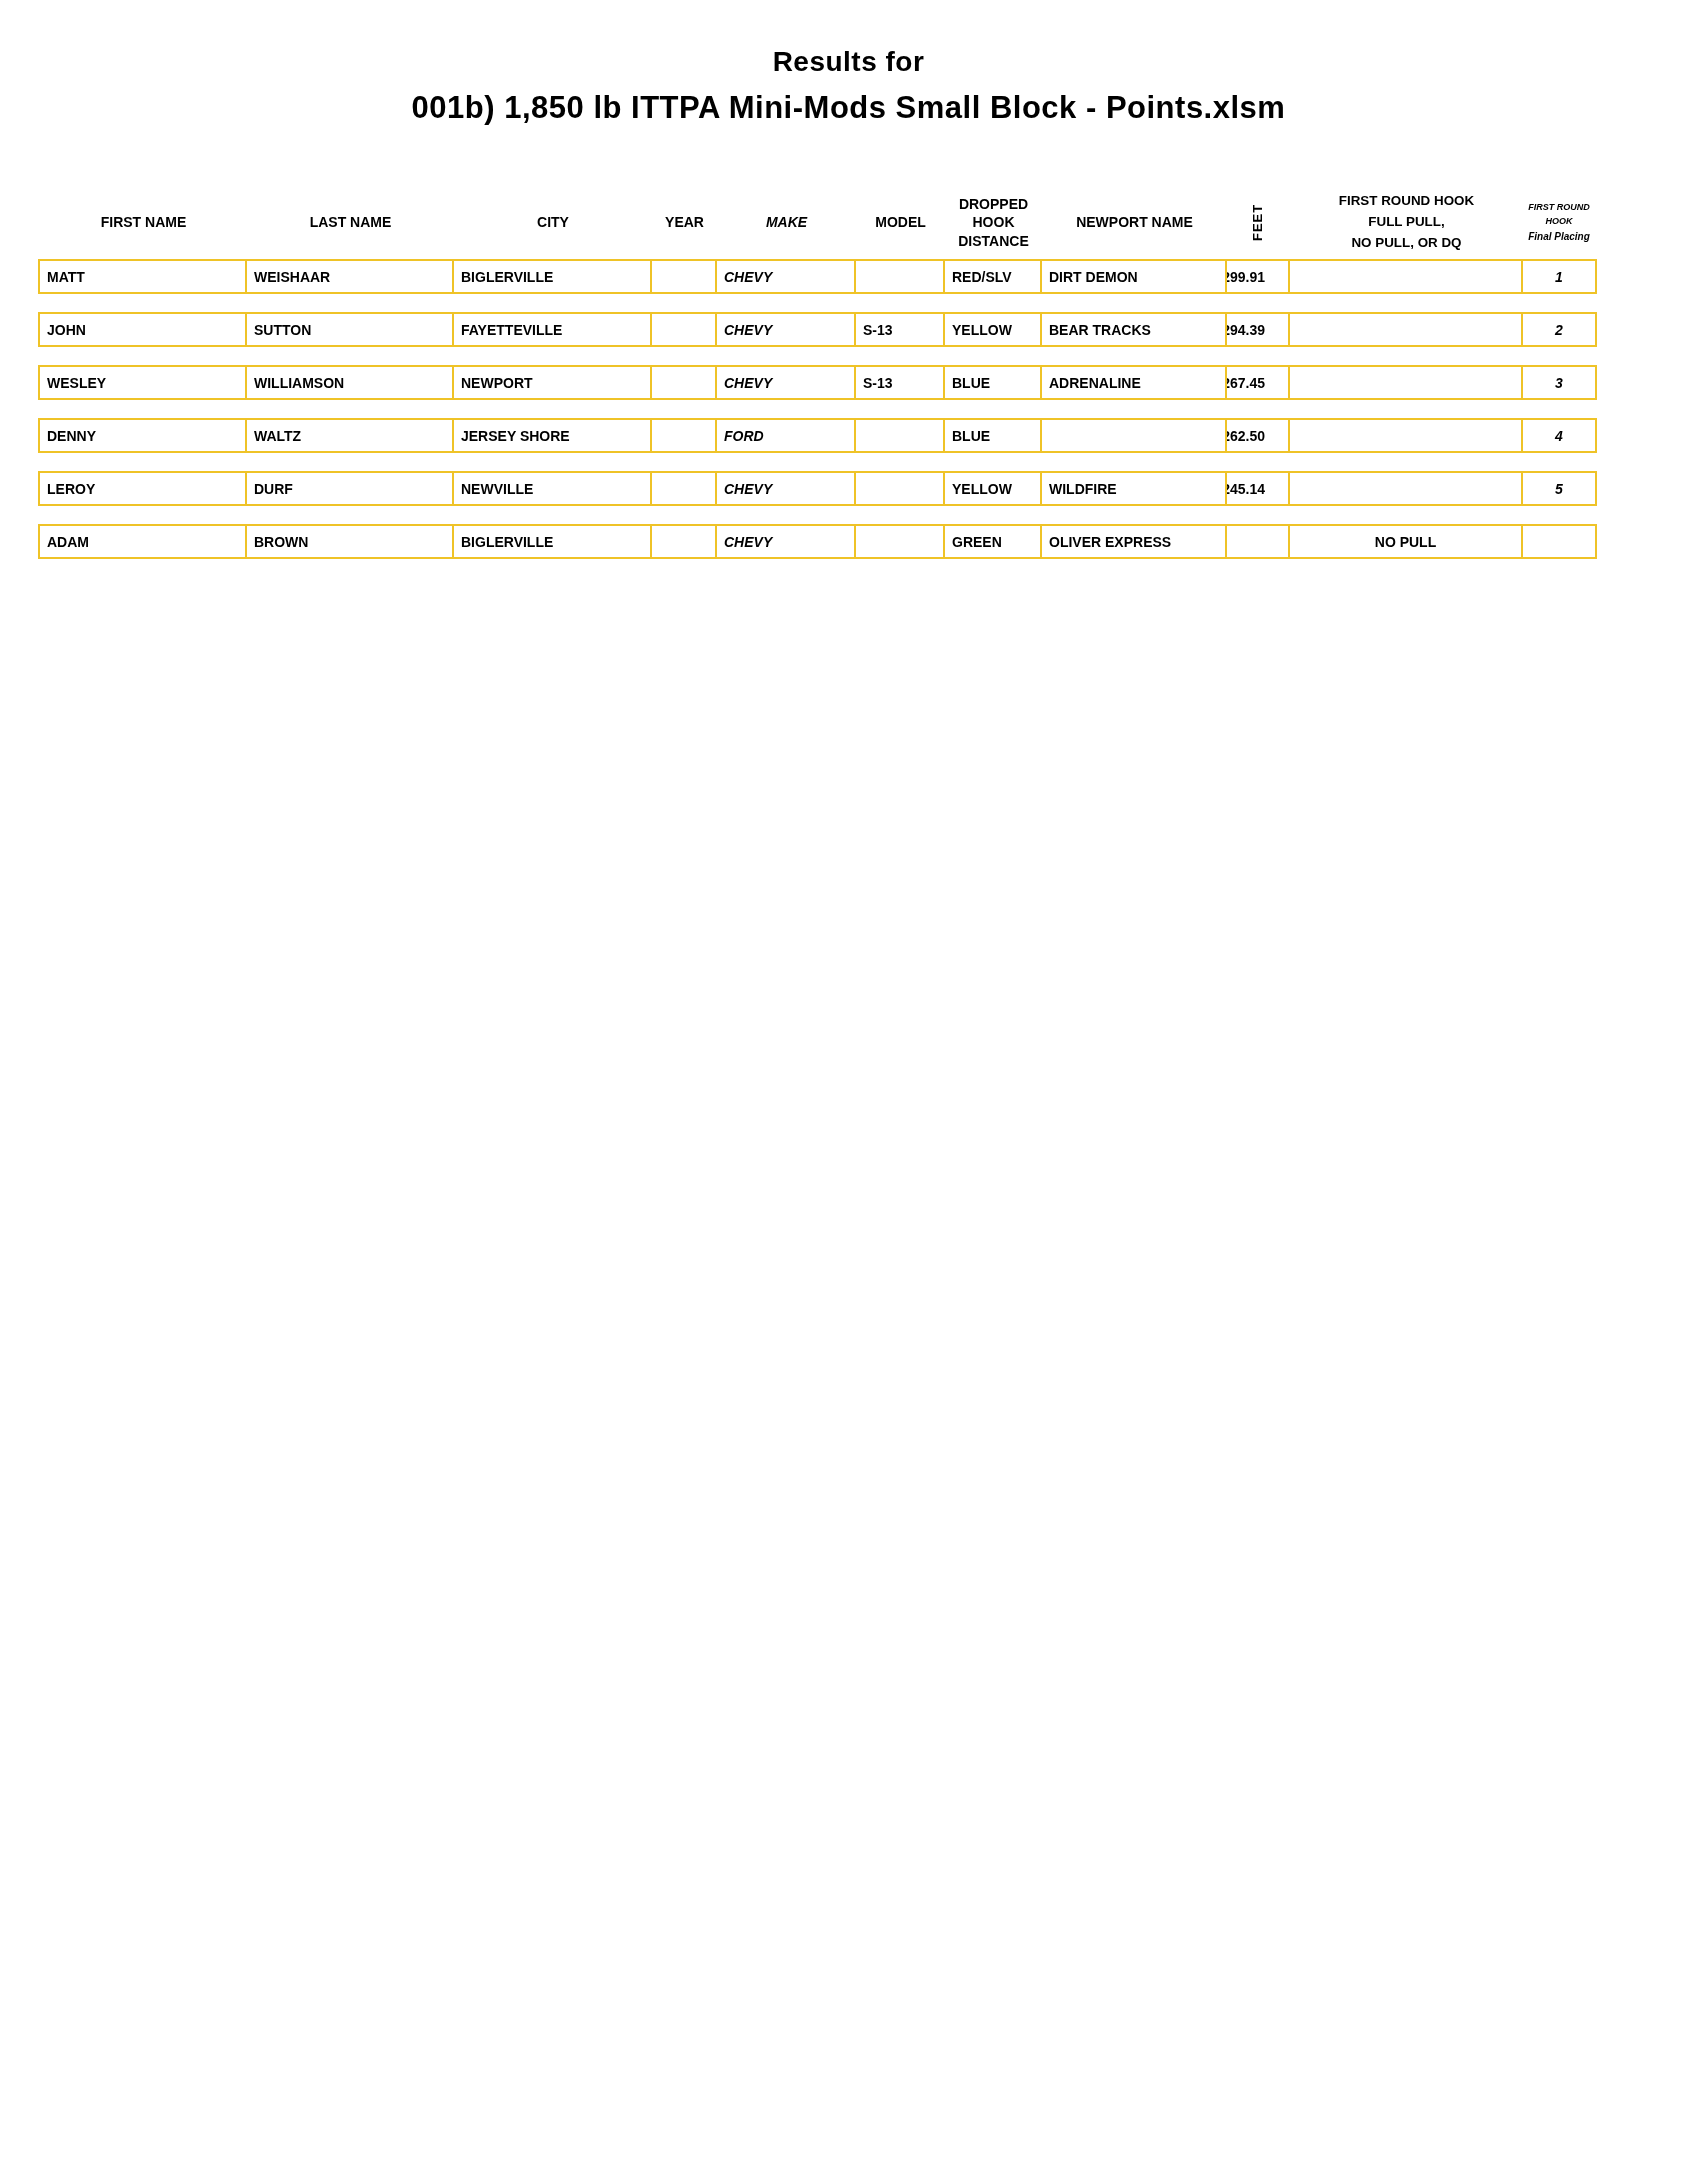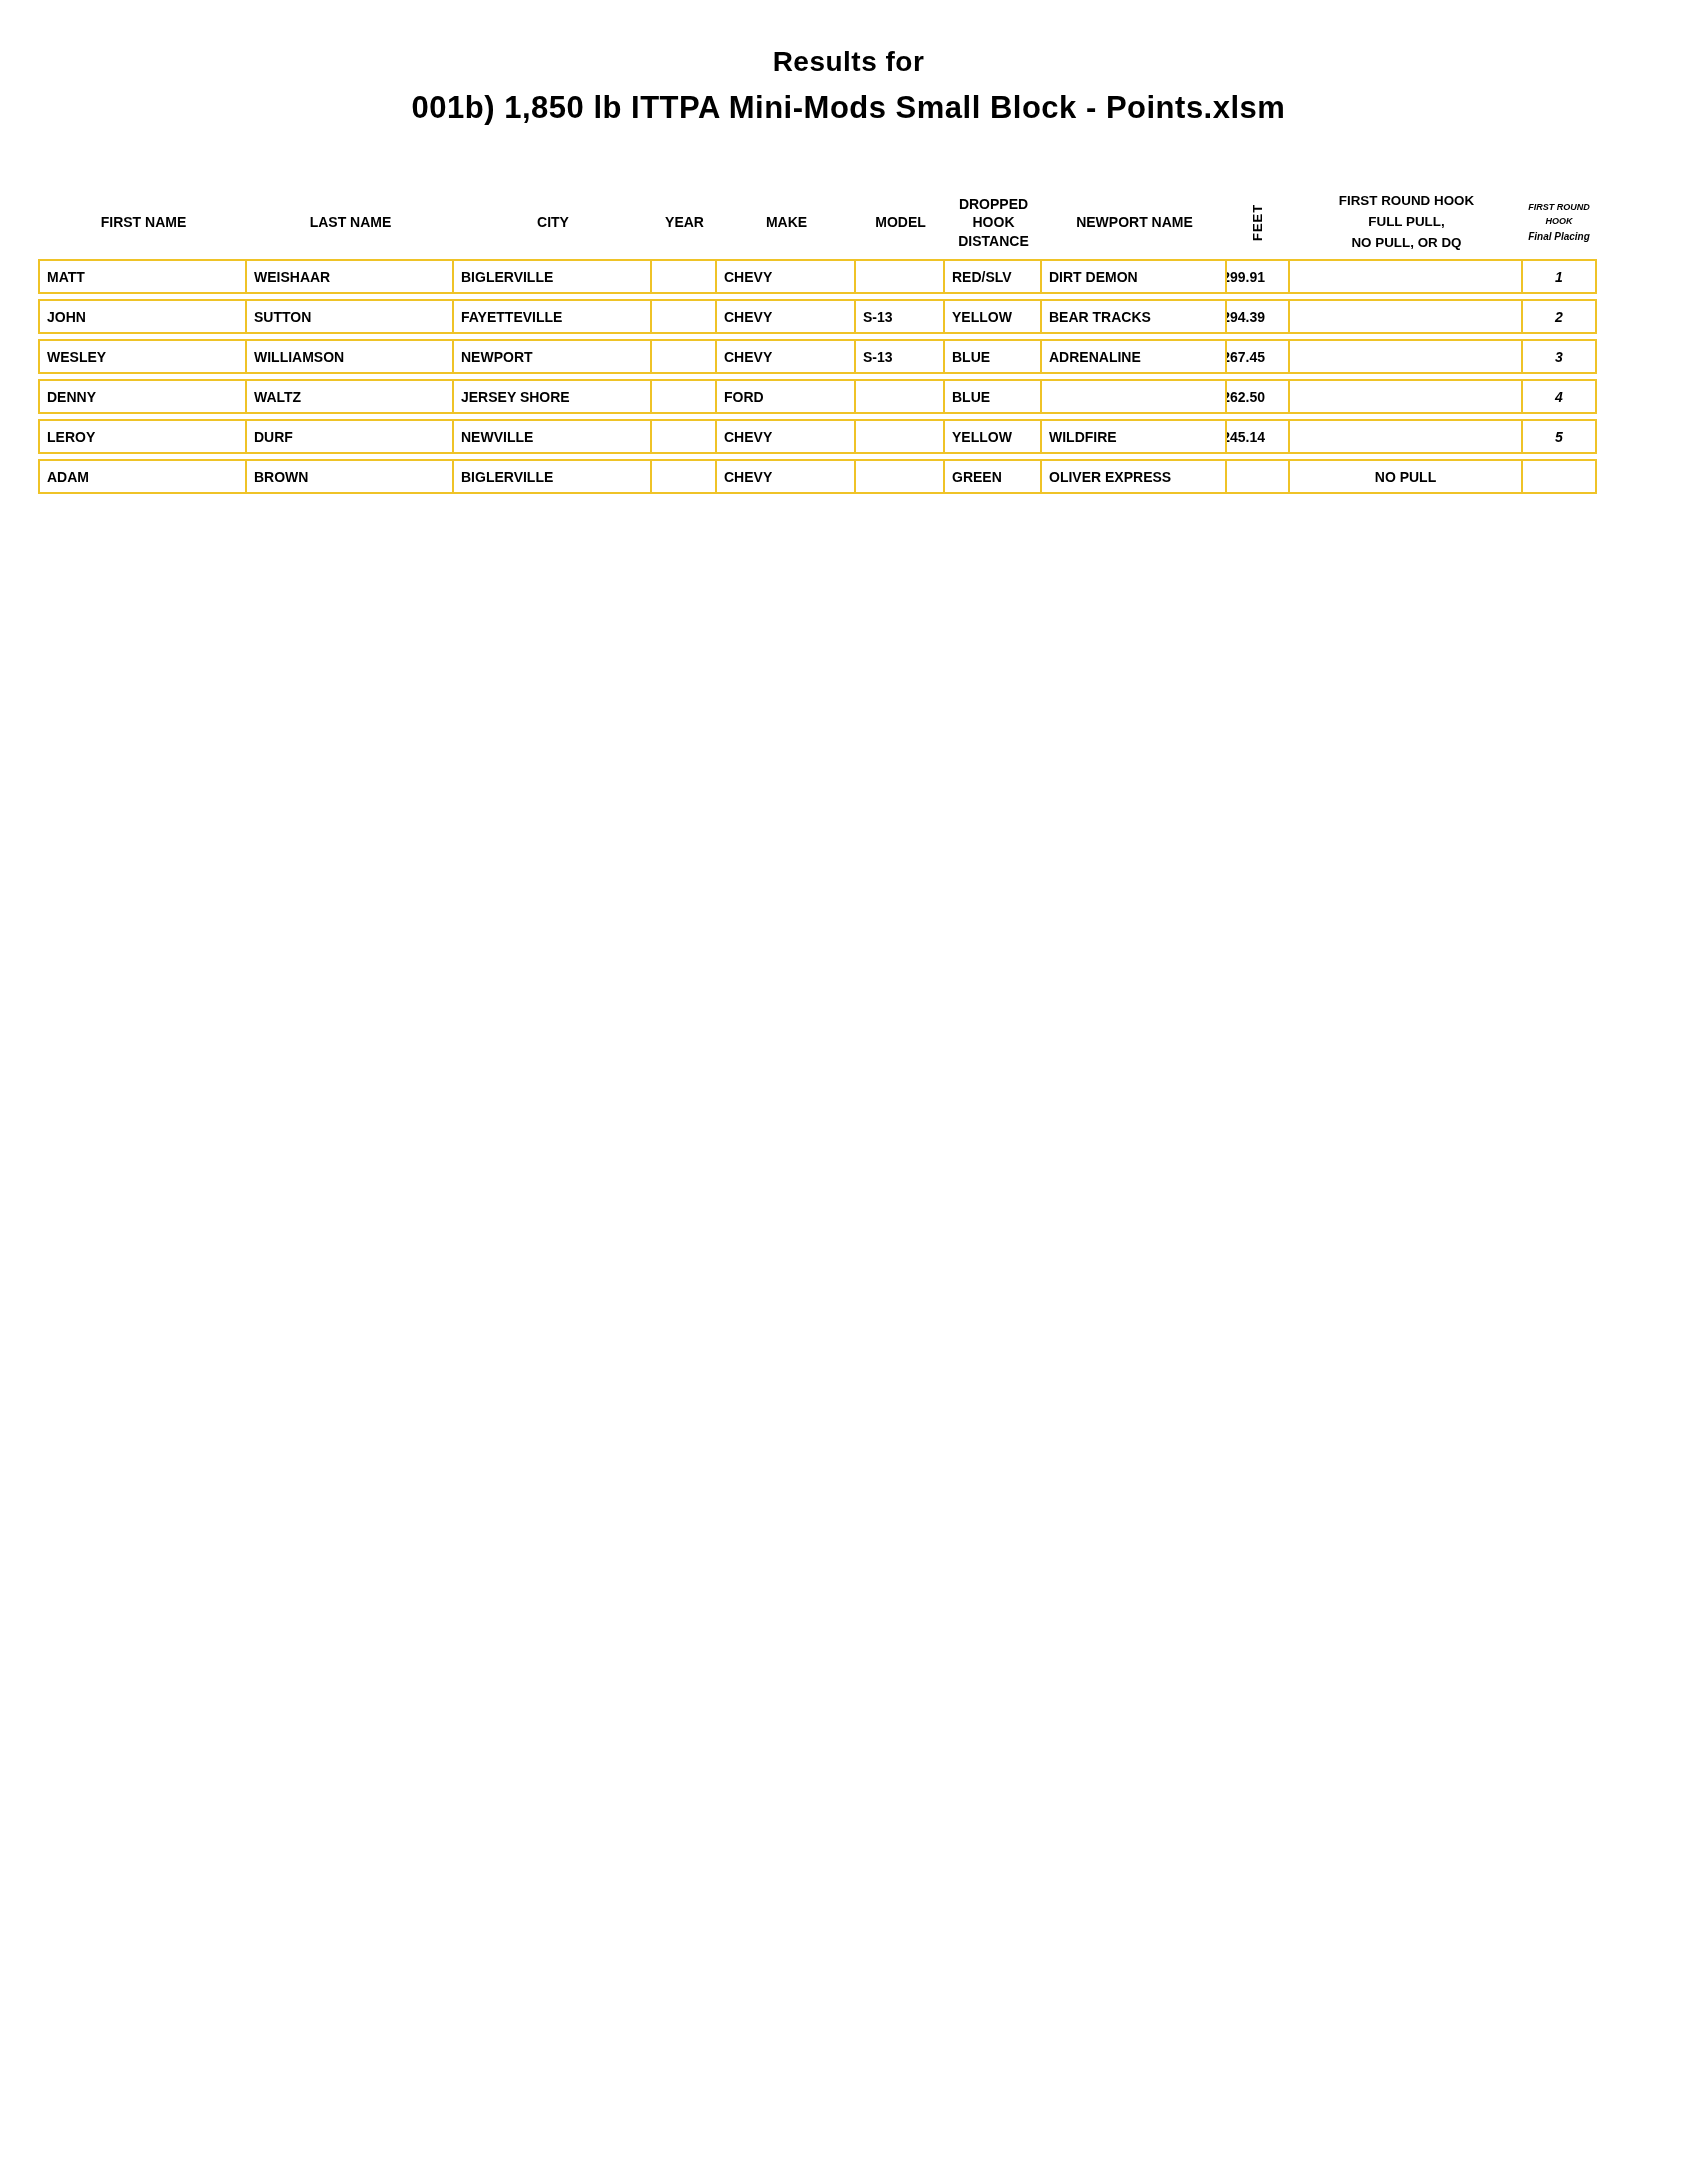"MAKE" .c4 { font-style: none -> italic }
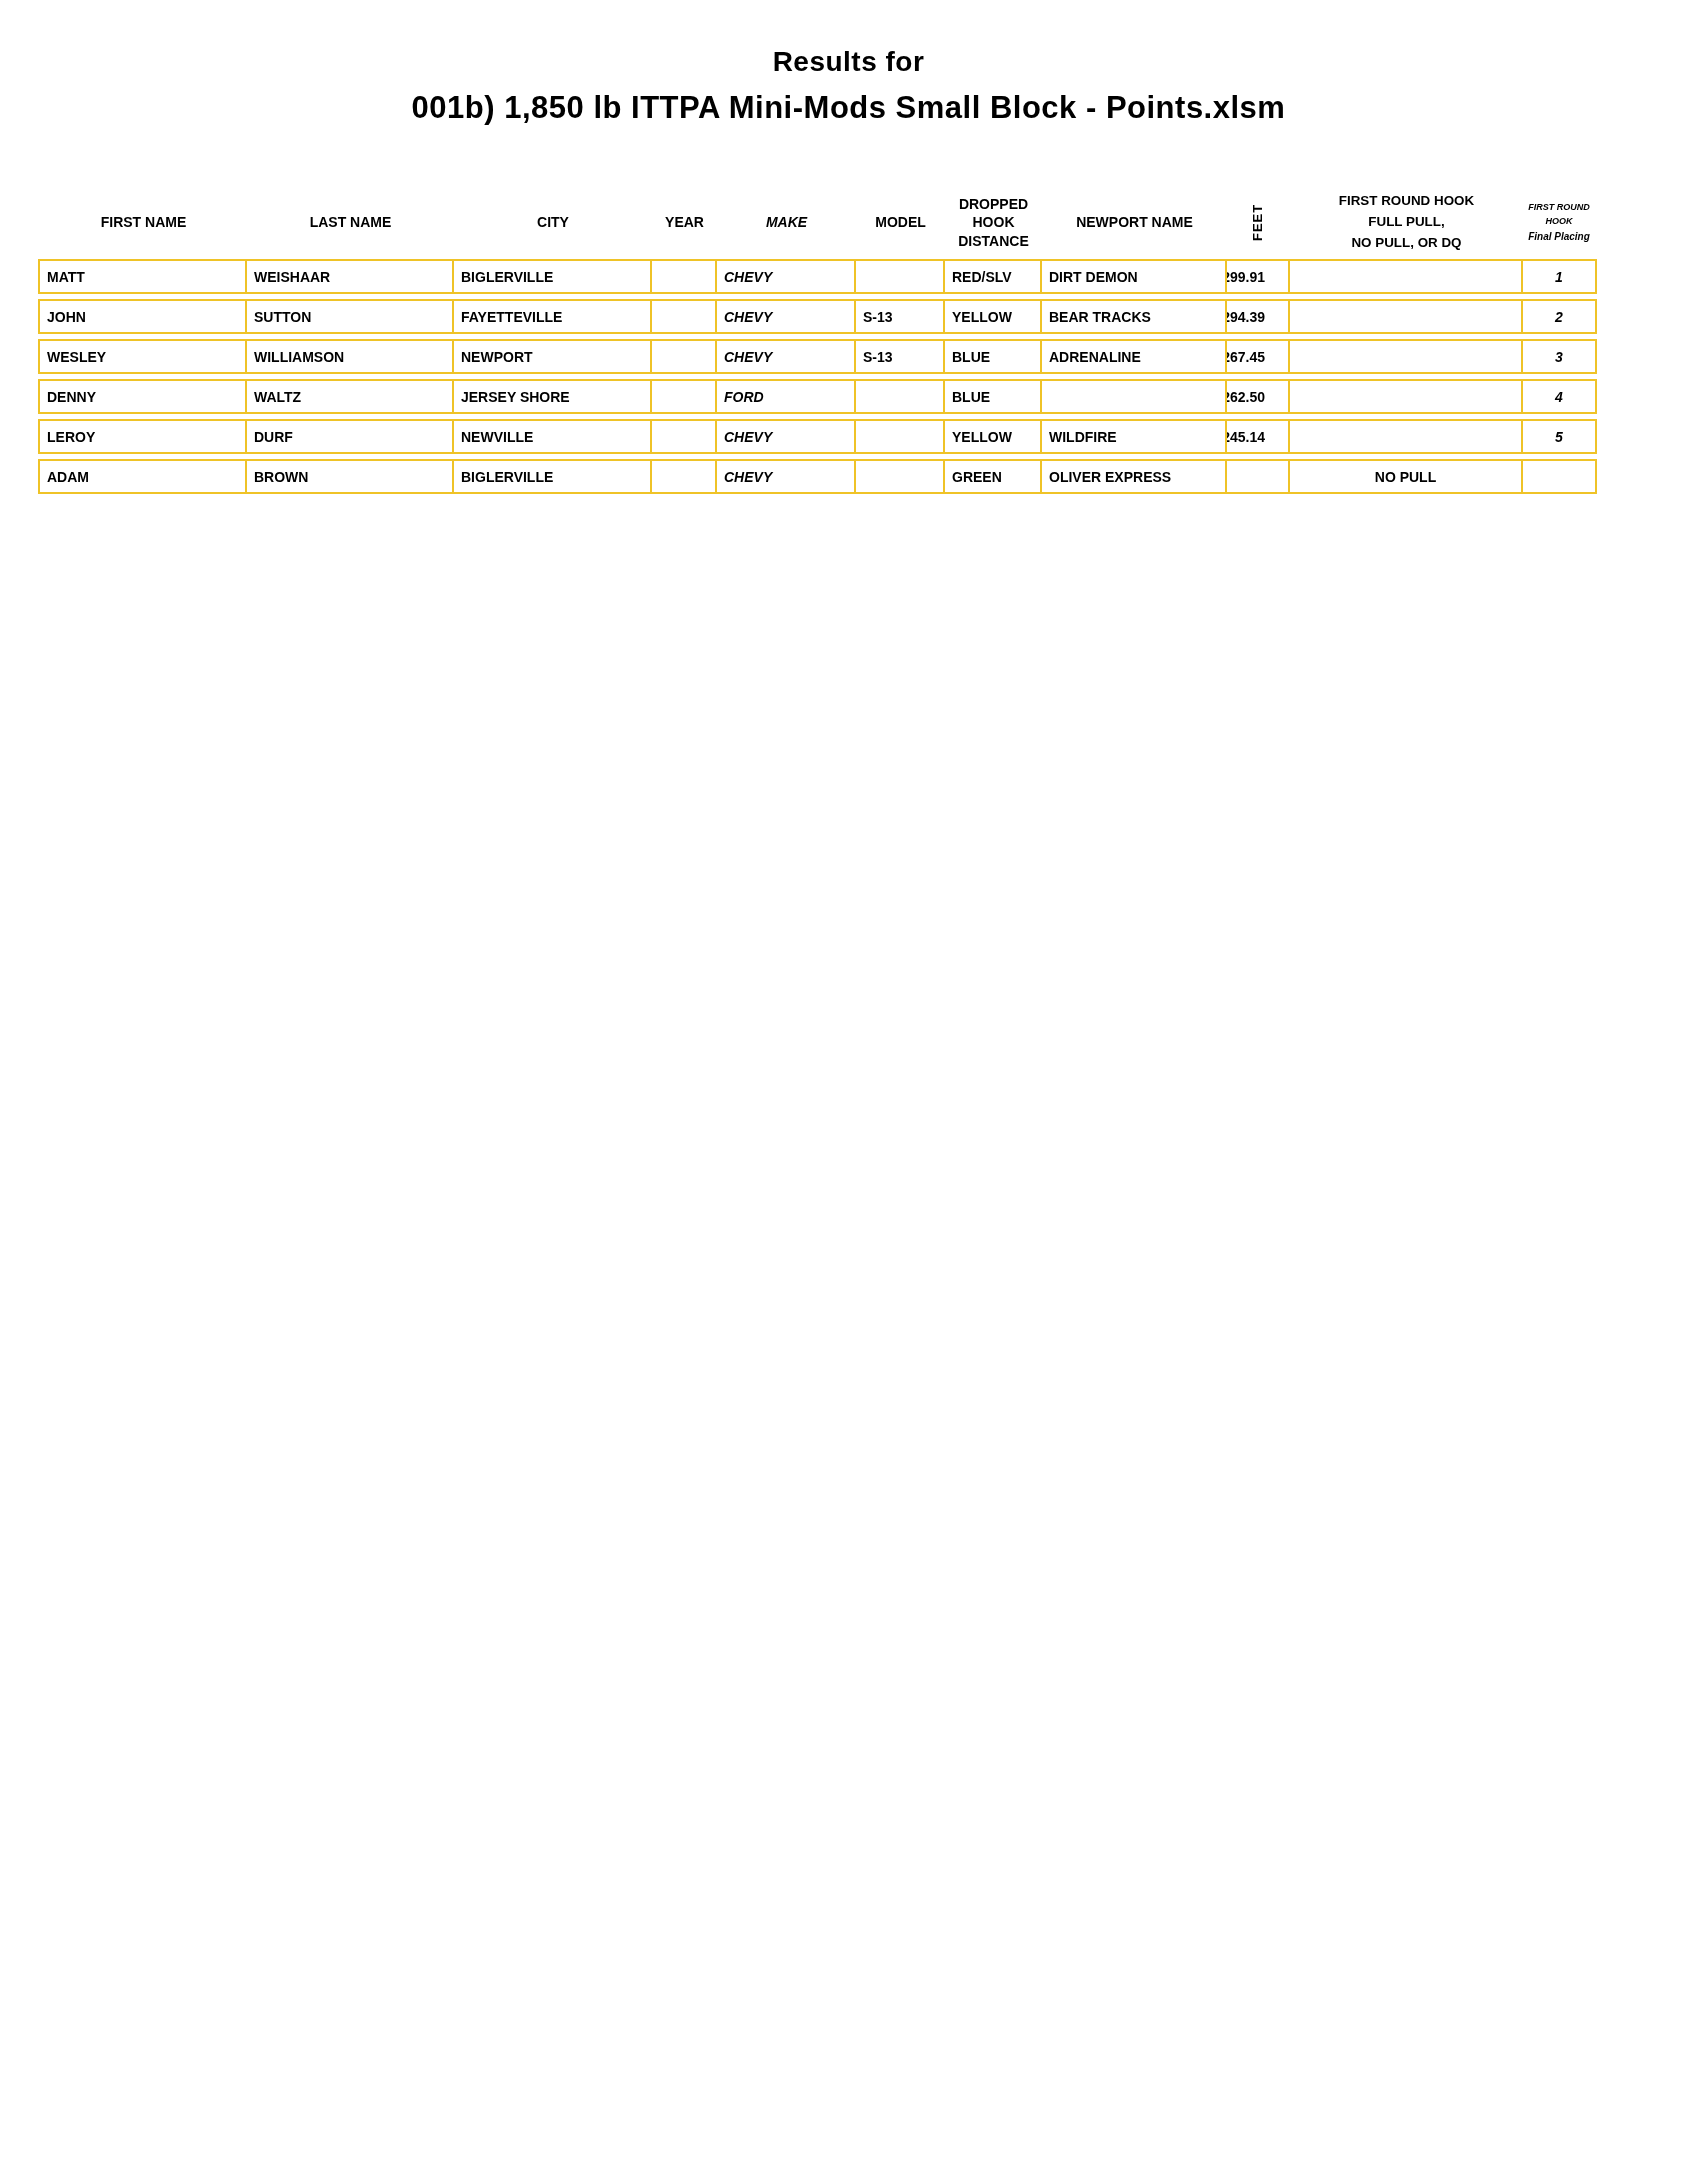"MATT" .row { margin-bottom: 5px -> 18px }
